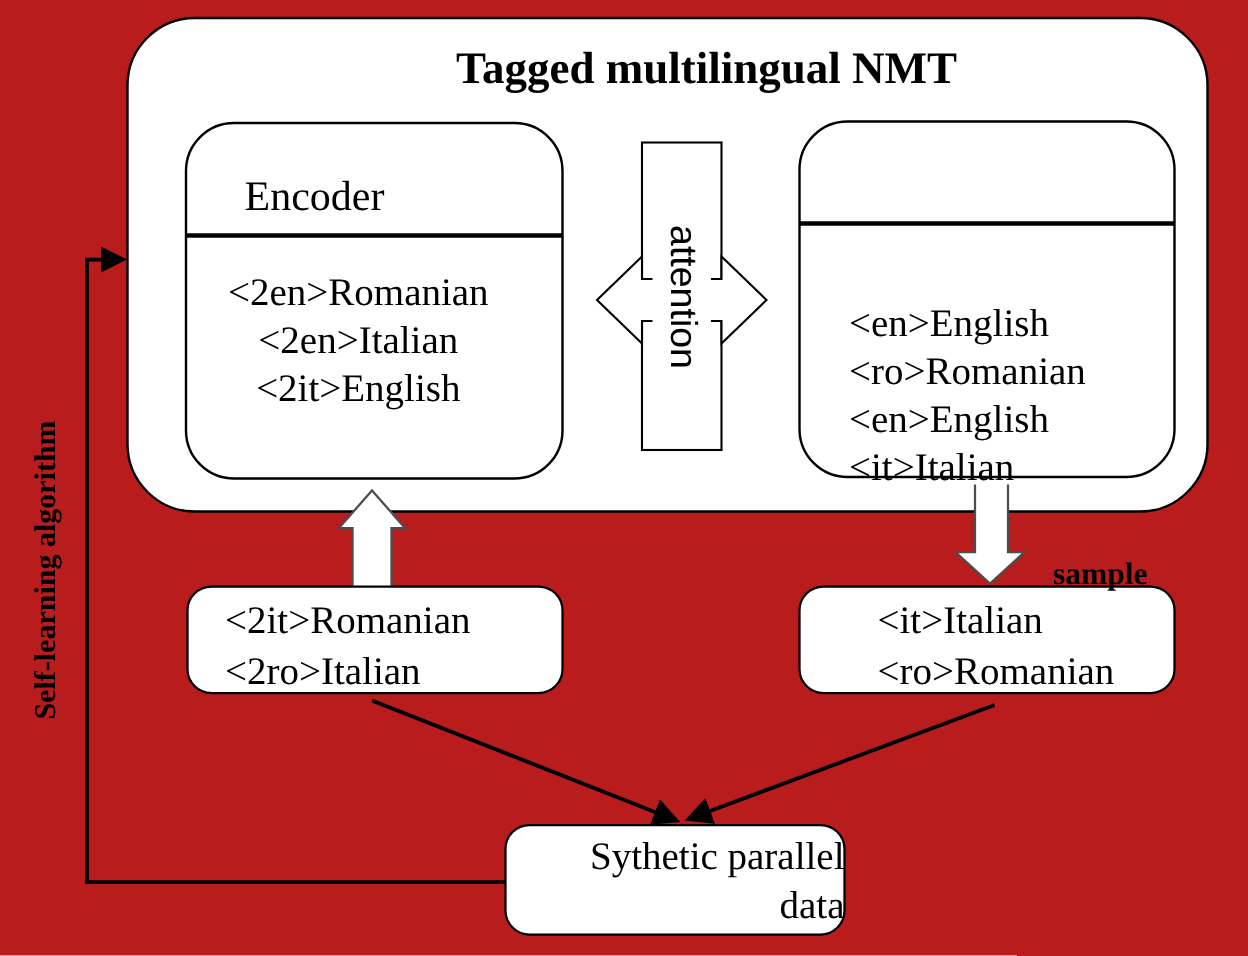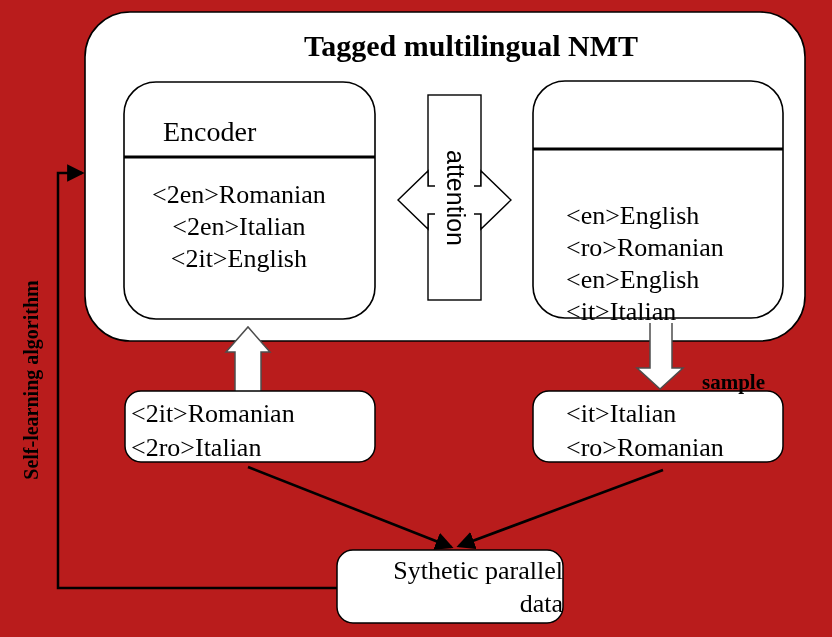"<2it>Romanian" .pair-tokens div { margin-left: none -> 19px }
